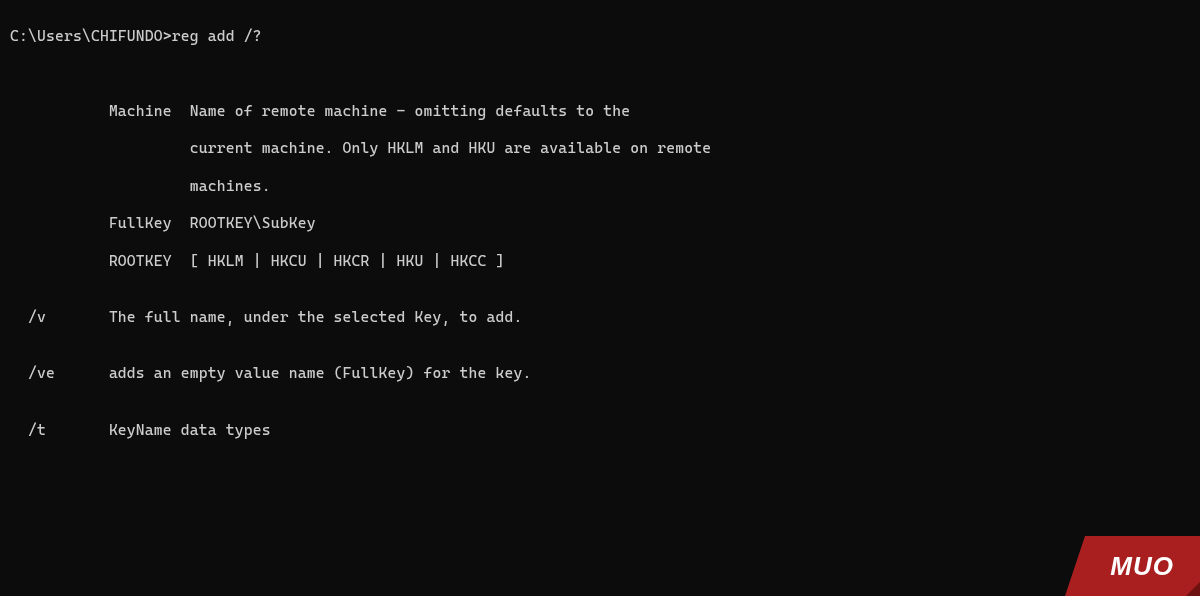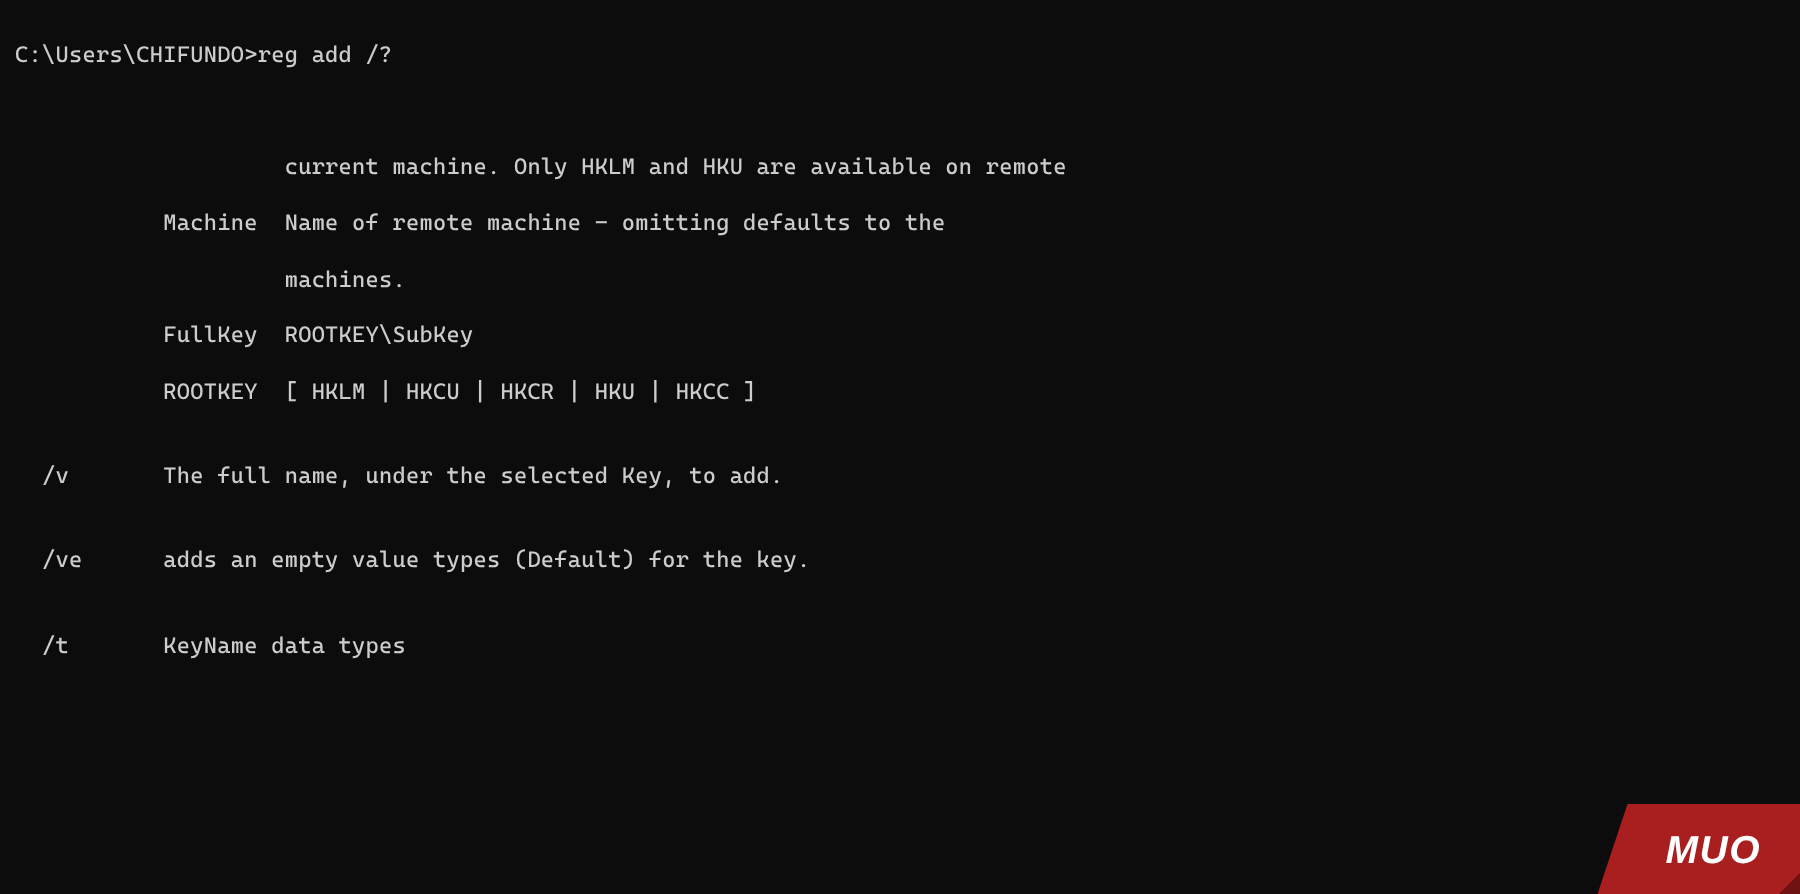"current machine. Only HKLM and" div { order: before "Machine Name of remote machine" -> after "Machine Name of remote machine" }
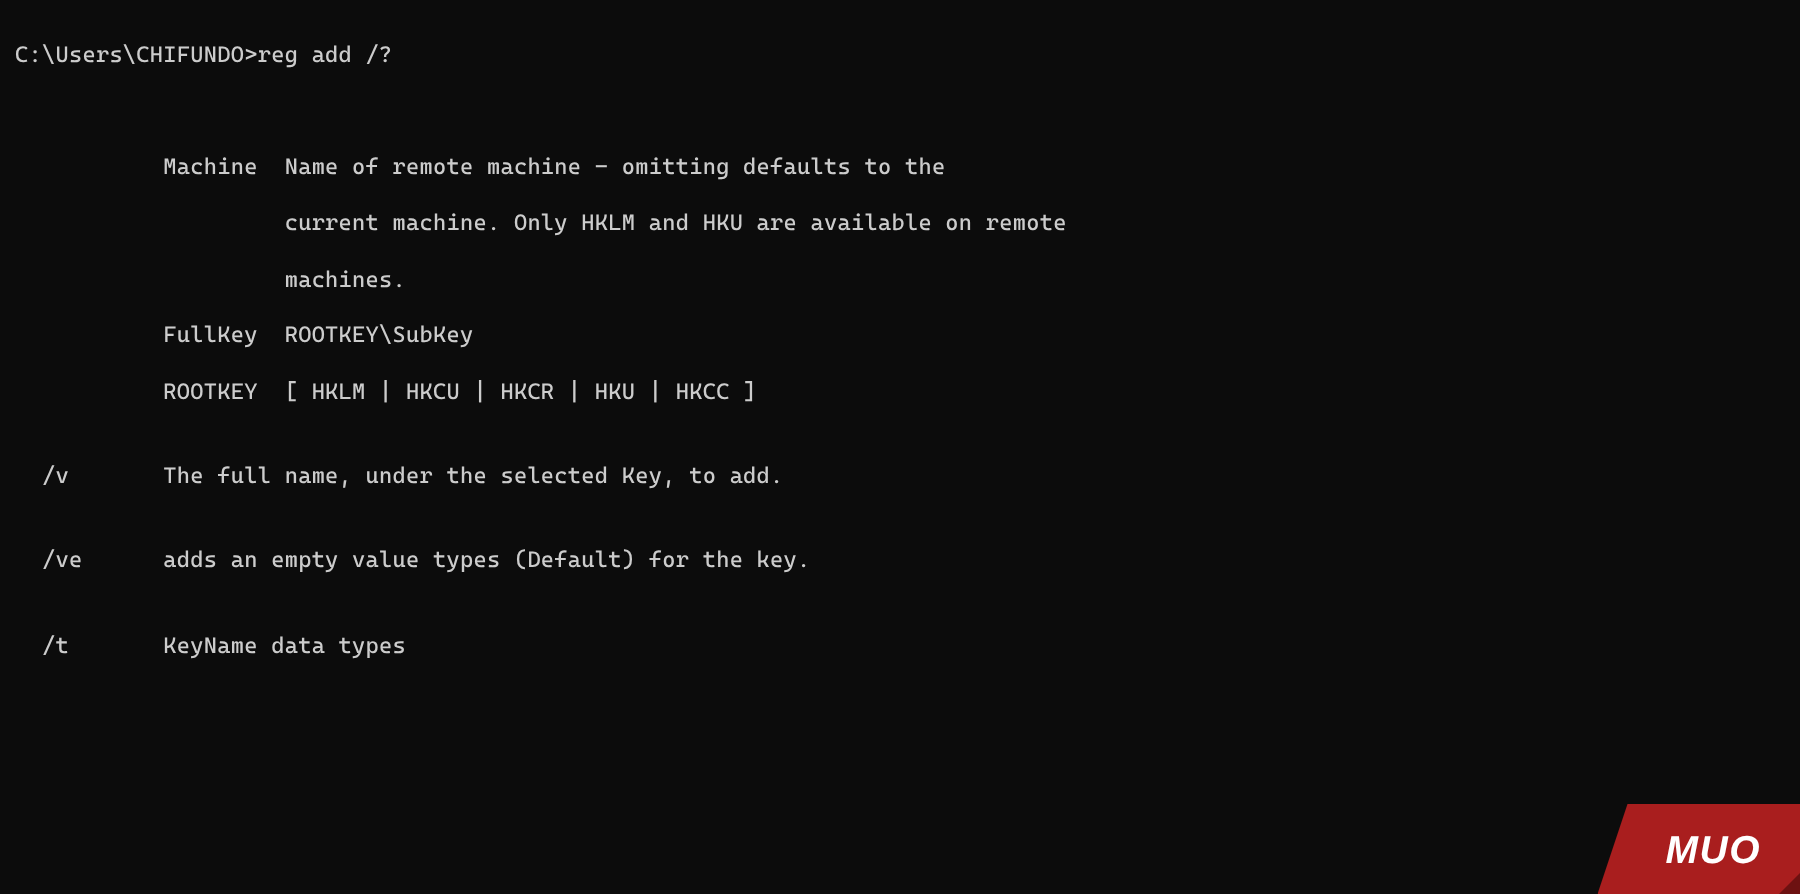"/ve adds an empty value" div { text: types (Default -> name (FullKey }
